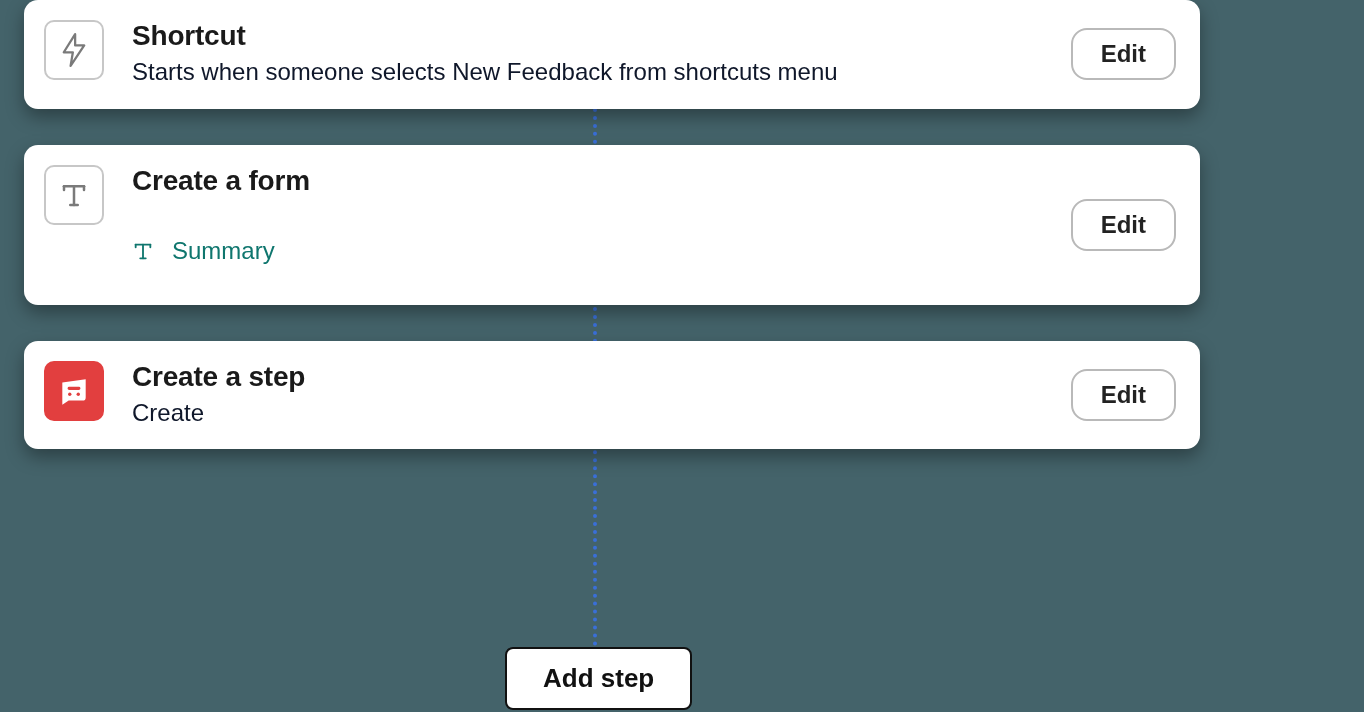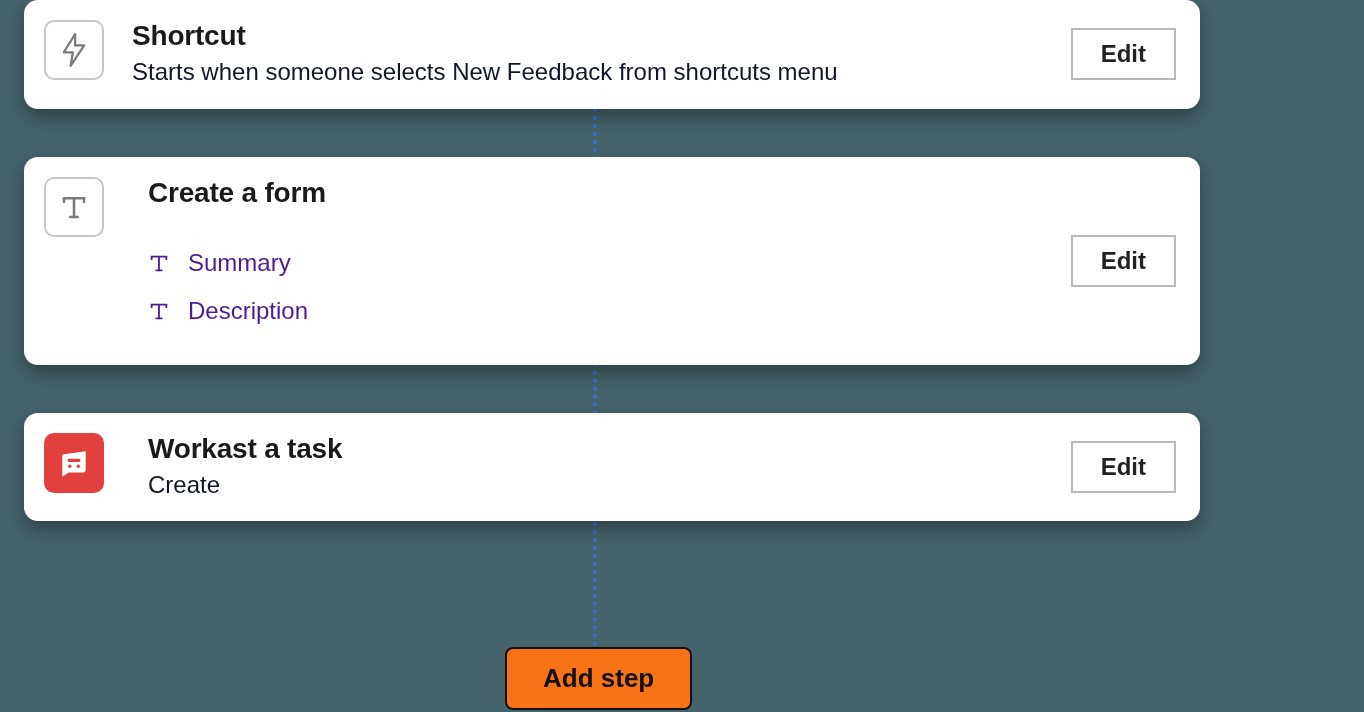"Edit" .edit-btn { border-radius: 0 -> 16px }
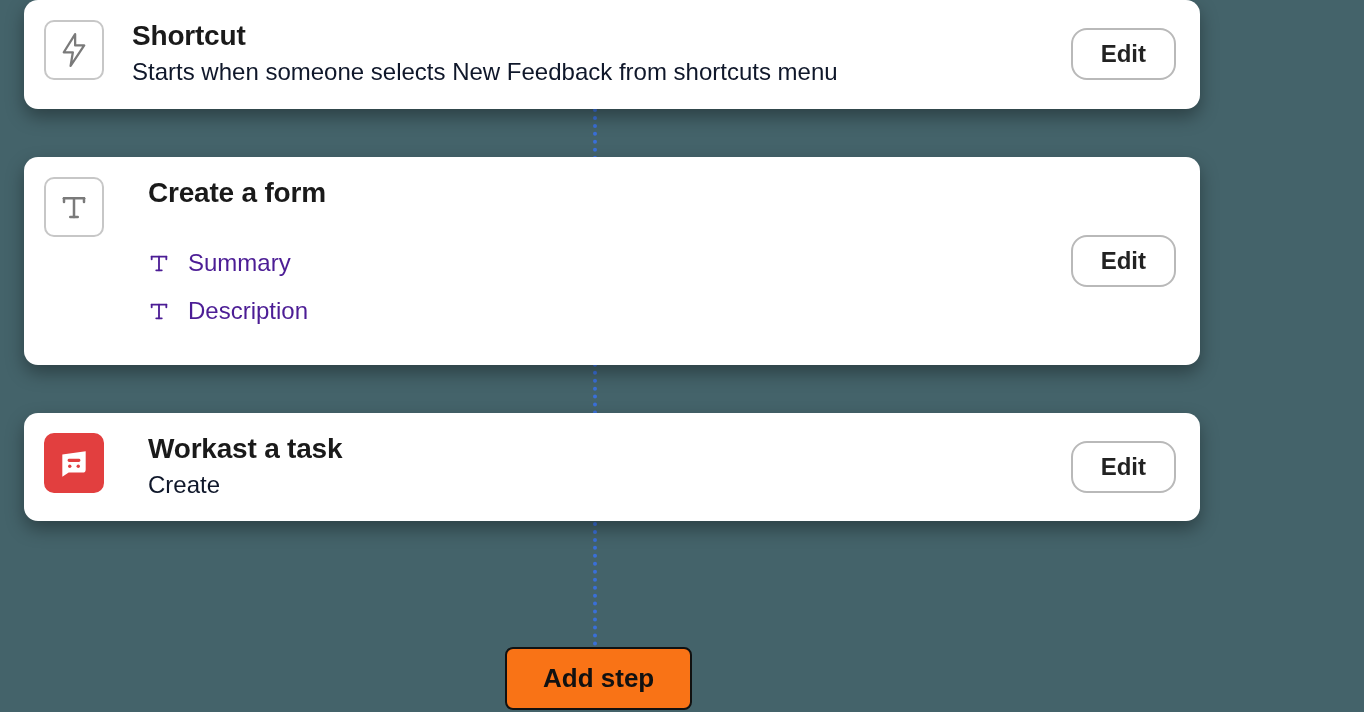"Create a form" .card + .card { gap: 16px -> none; margin-top: 48px -> 36px }
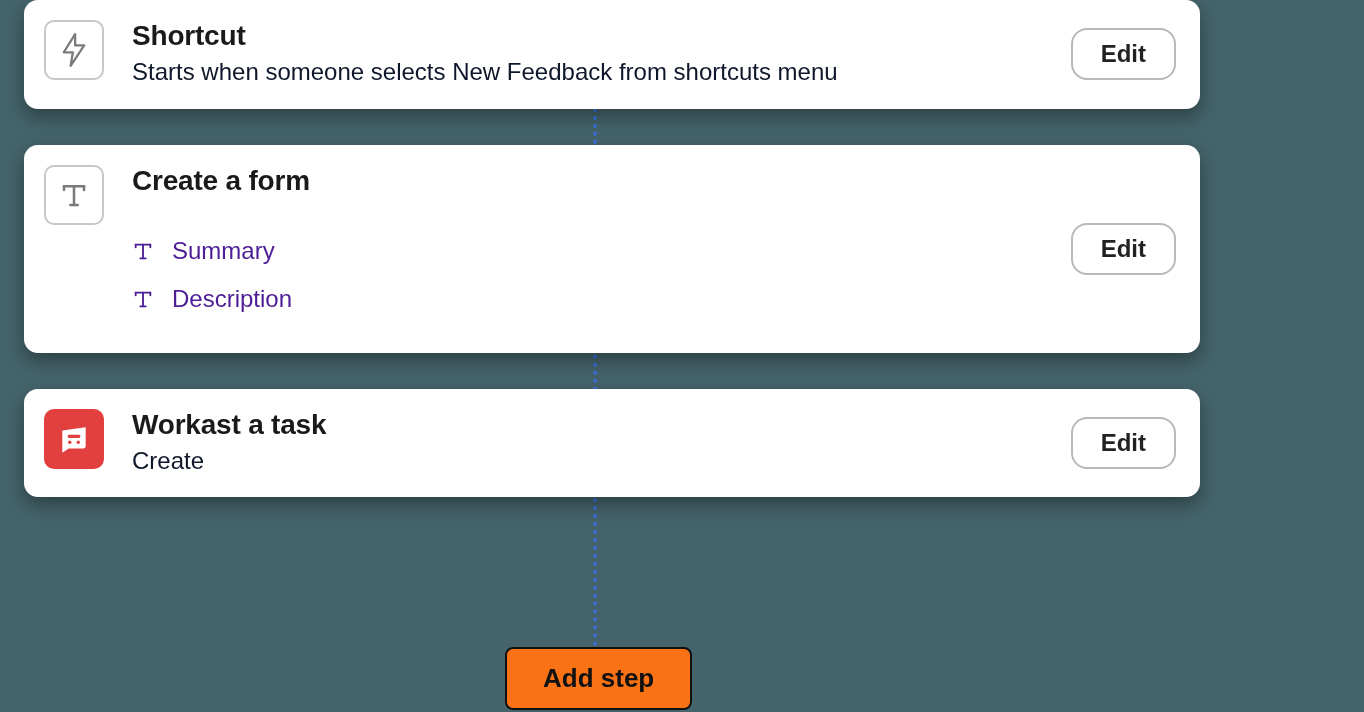"Summary" .field-row { color: #4c1d95 -> #0f766e }
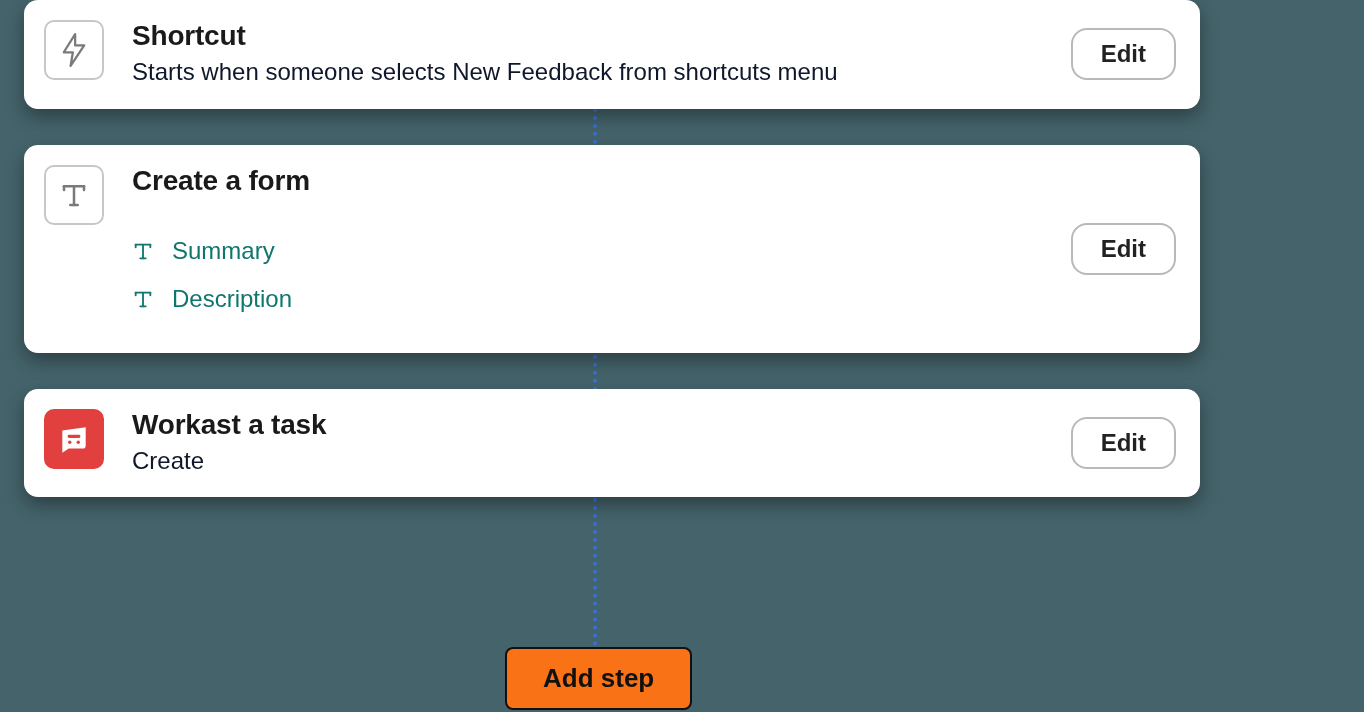"Description" div.field-row { html: <div> <svg> <path></path> <path></path> <path></path> <path></path> <path></path> </svg> <span>Description</span> </div> -> none }
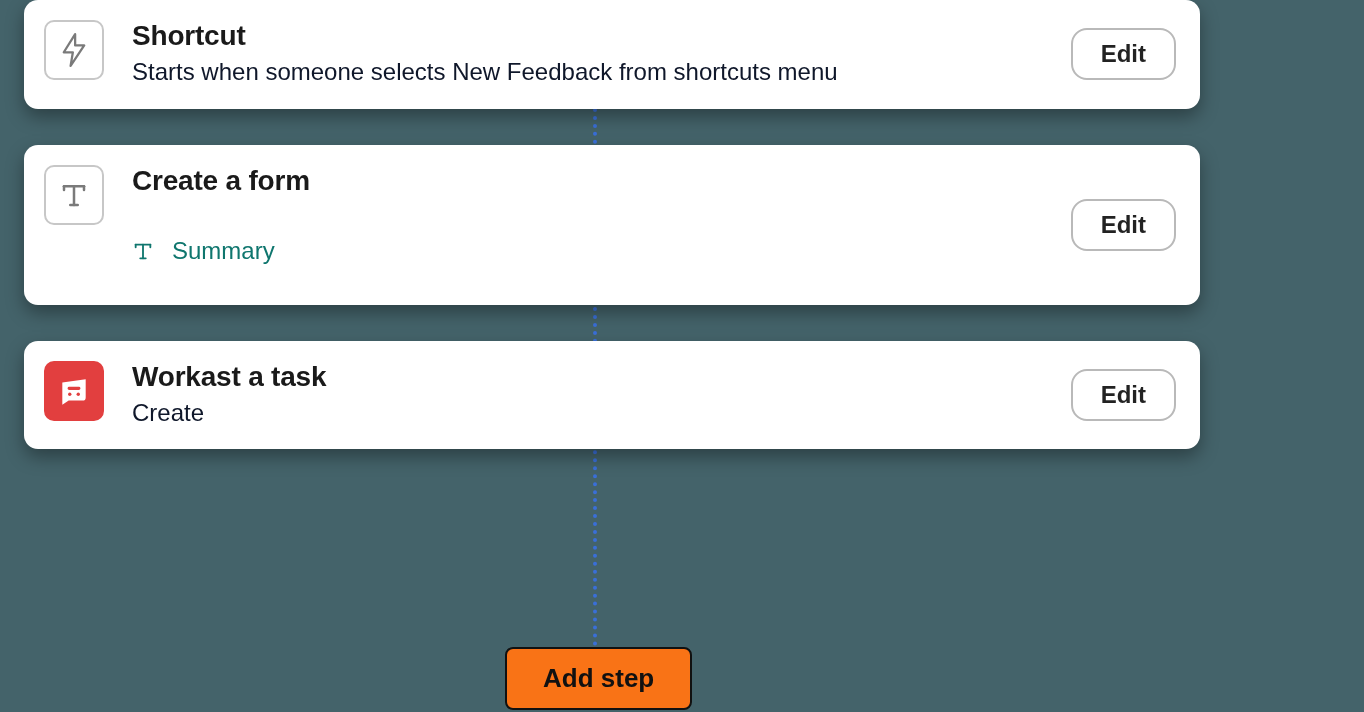"Workast a task" p.card-title { text: Workast a task -> Create a step }
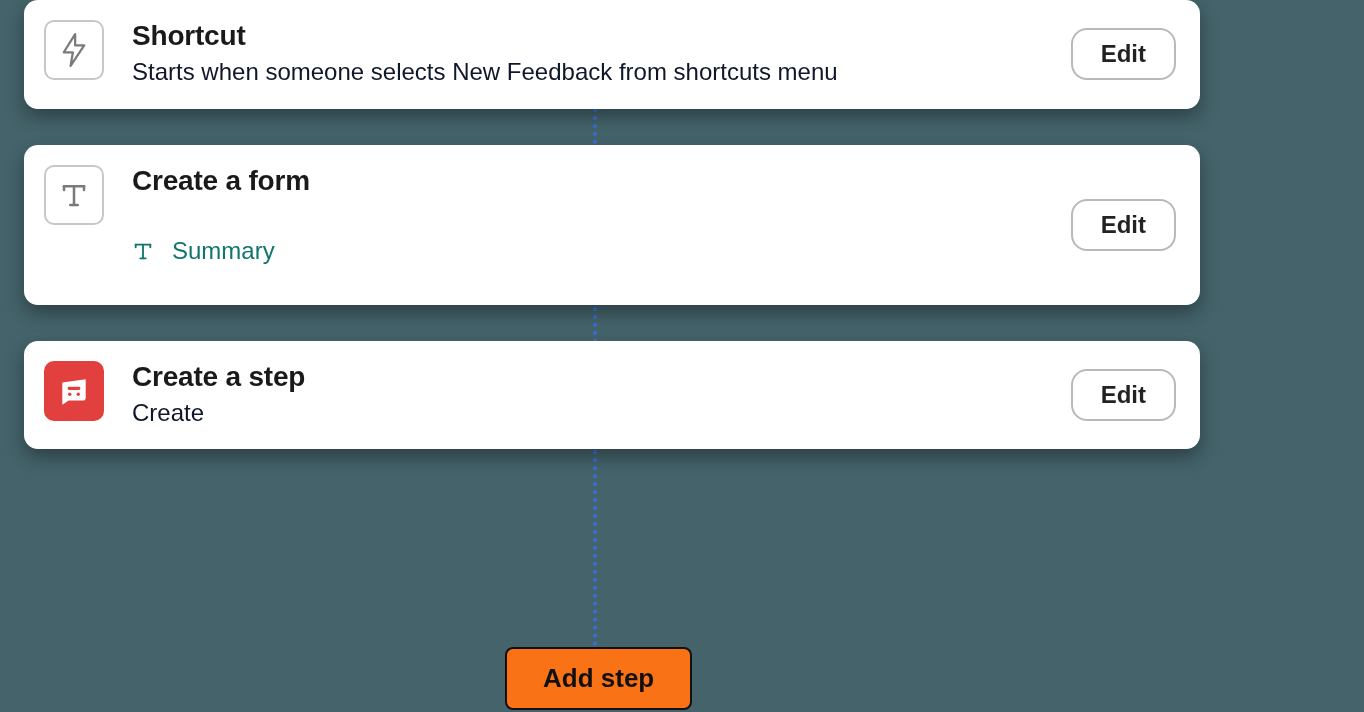"Add step" .add-step { background: #f97316 -> #ffffff }
